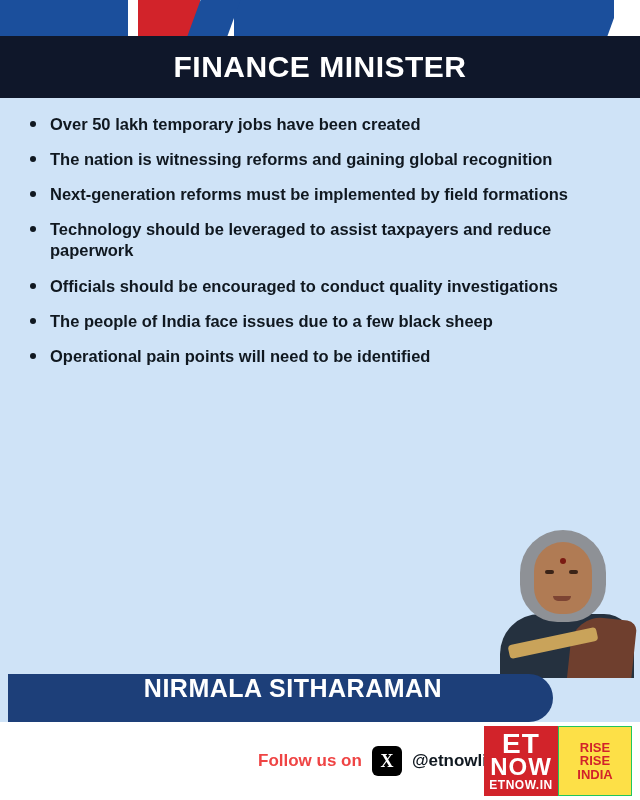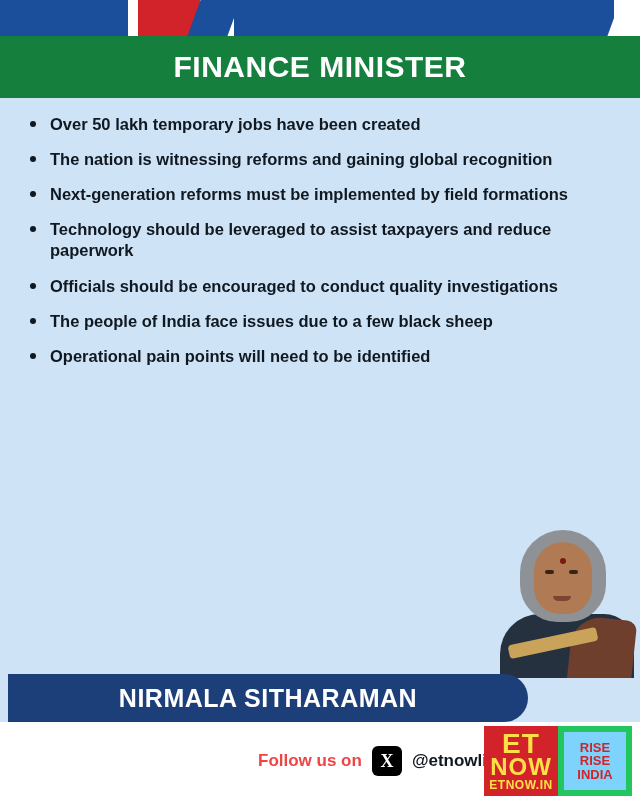"FINANCE MINISTER" .header { background: #15803d -> #0f172a }
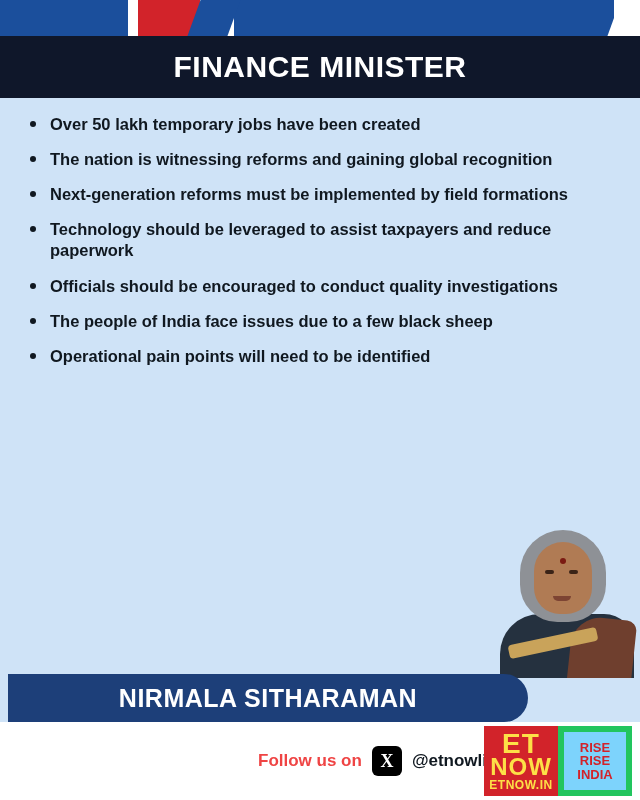"NIRMALA SITHARAMAN" .name-band { align-items: center -> none; padding-left: none -> 25px }
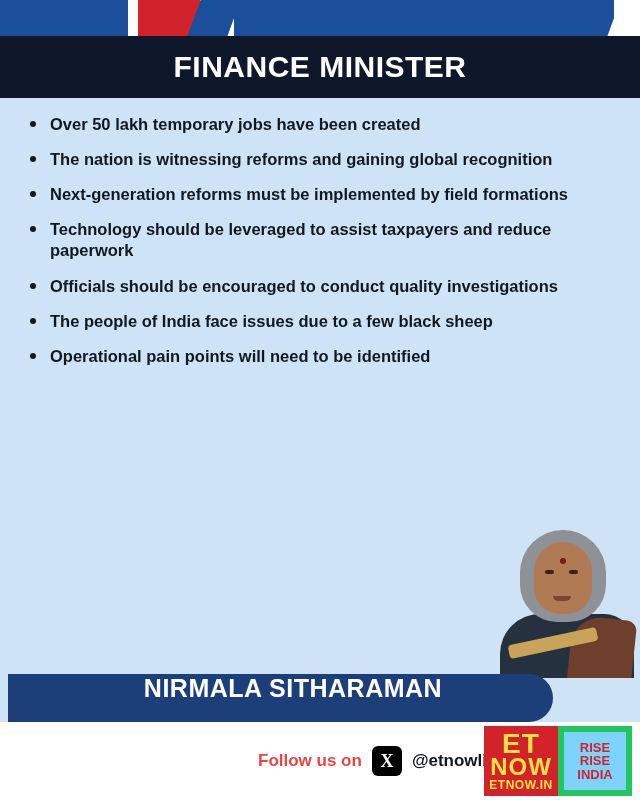"ET" .brand-left { color: #fde047 -> #ffffff }
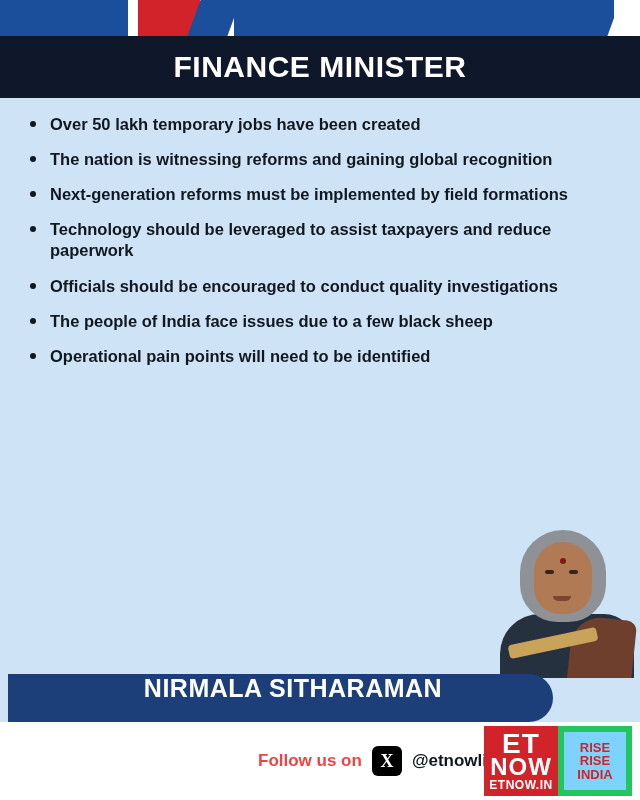"RISE" .brand-right { background: #7dd3fc -> #fde047; border: 6px solid #22c55e -> 1px solid #22c55e }
